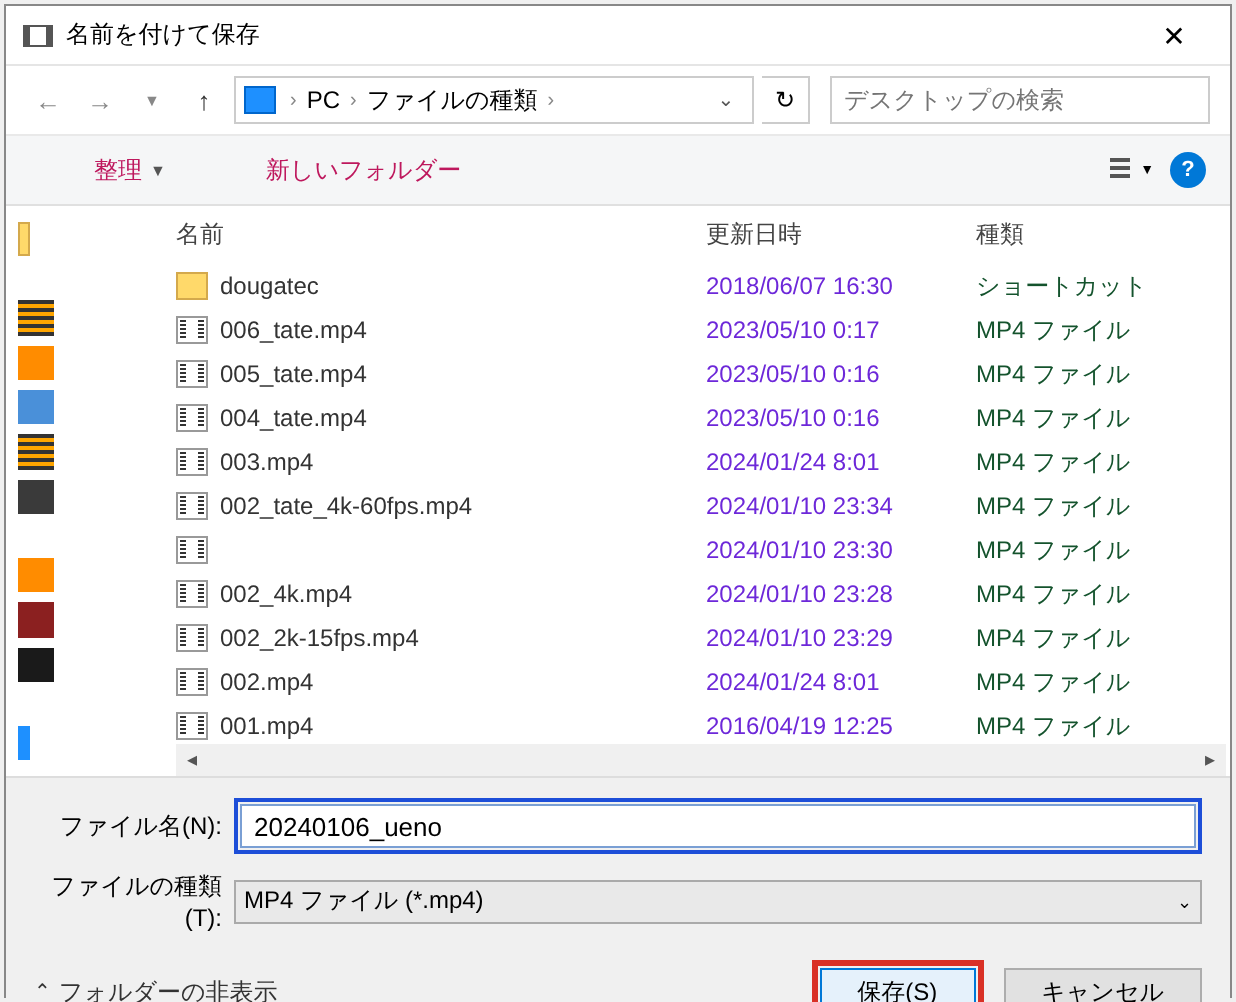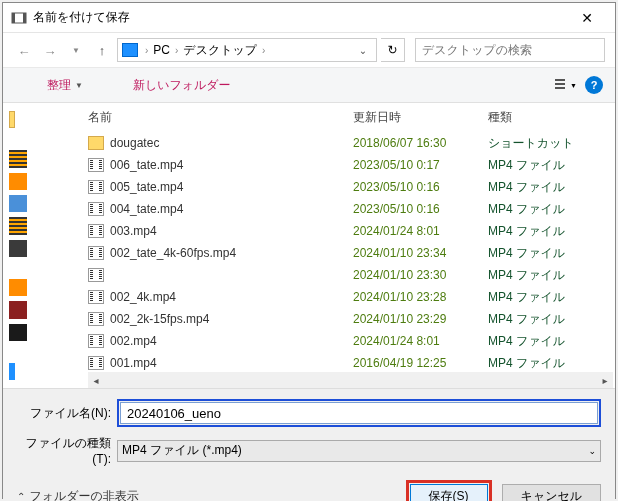"デスクトップ" span { text: デスクトップ -> ファイルの種類 }
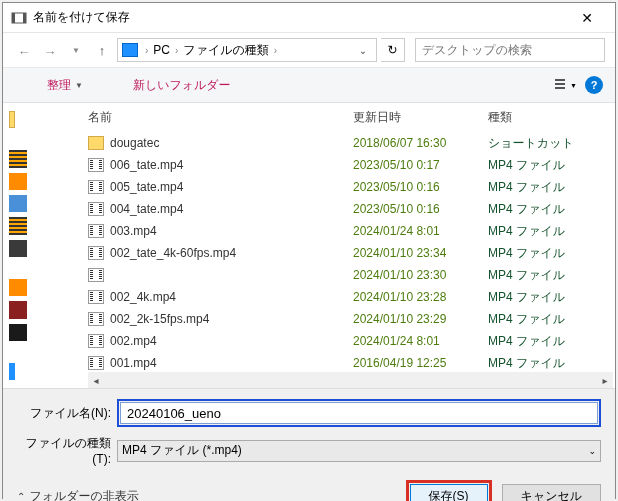"2018/06/07 16:30" .row .fd { color: #4d7c0f -> #6d28d9 }
